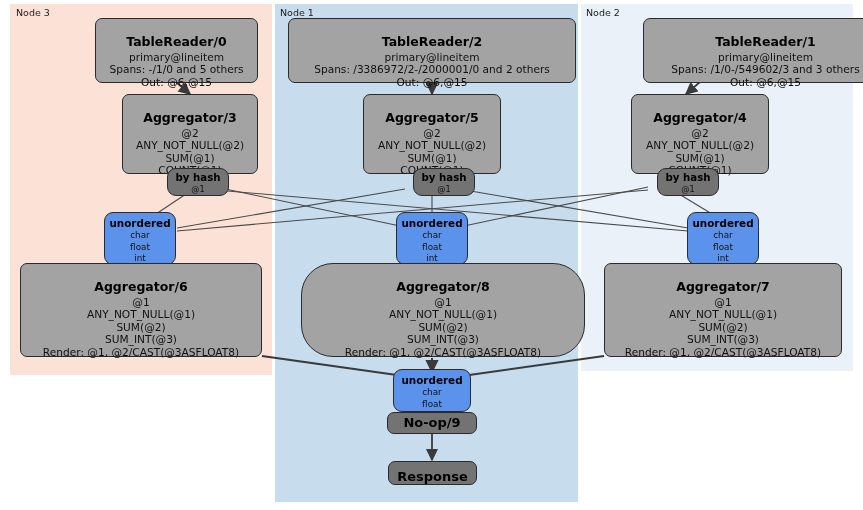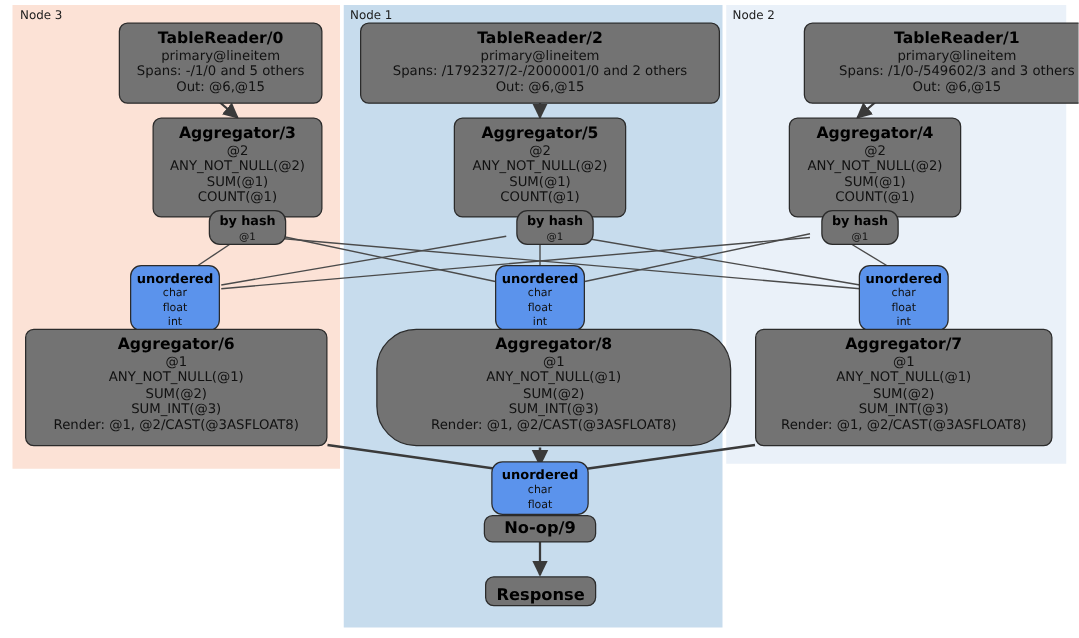"TableReader/0" .proc { background: #737373 -> #a3a3a3; padding-top: 4px -> 16px }
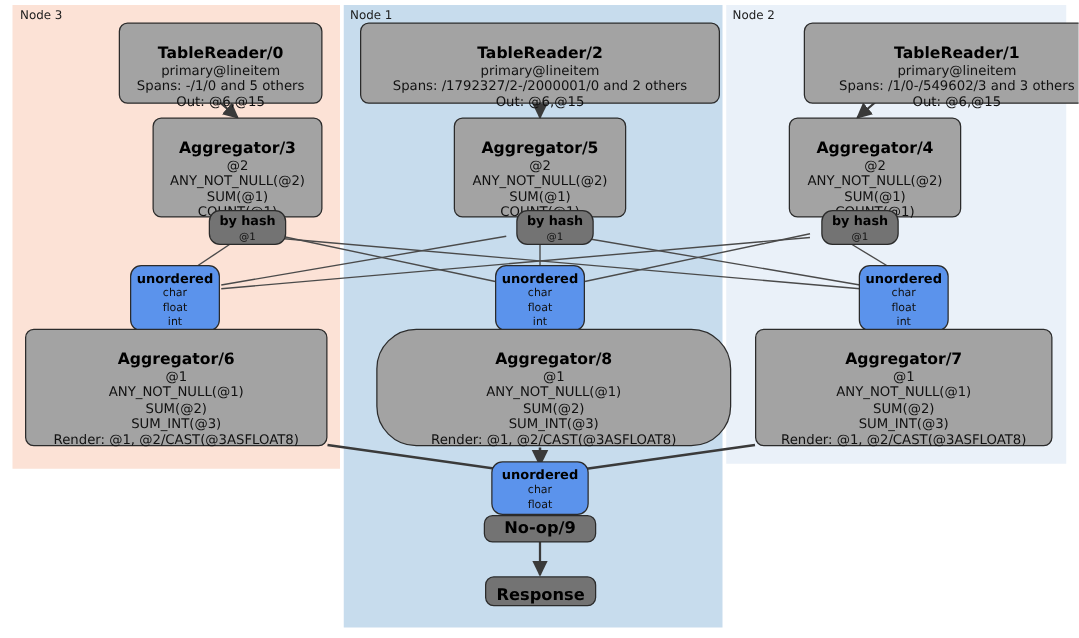"Spans: /1792327/2-/2000001/0 and 2" span.ln { text: /1792327/2-/2000001/0 -> /3386972/2-/2000001/0 }
